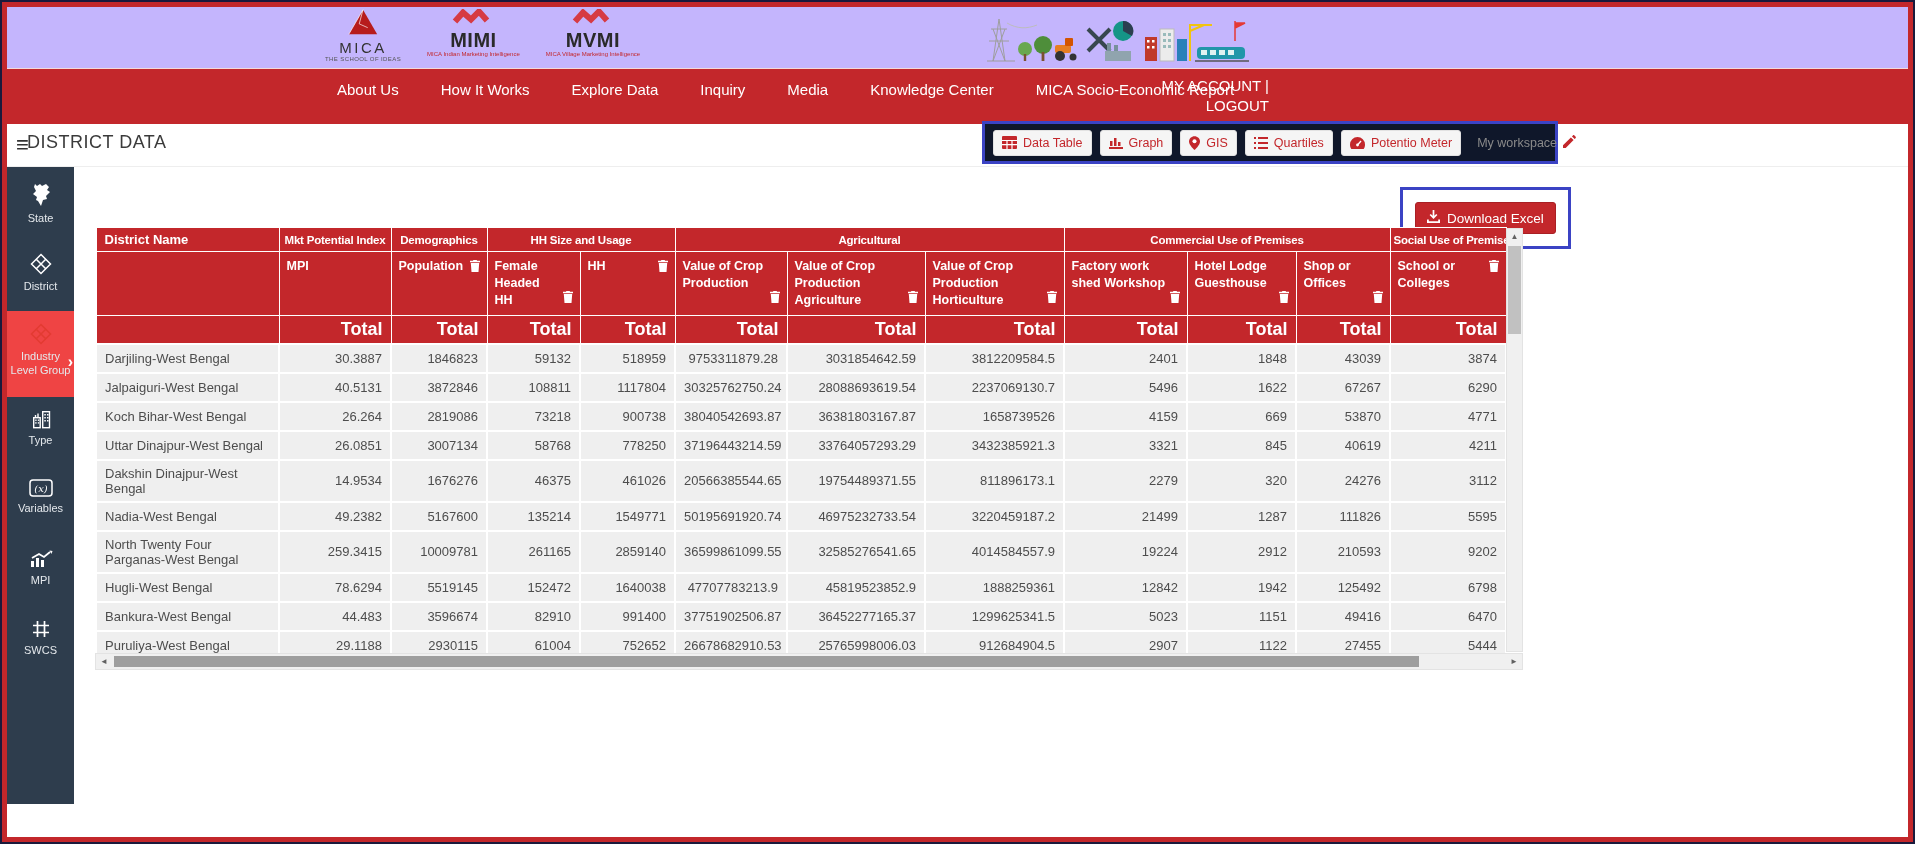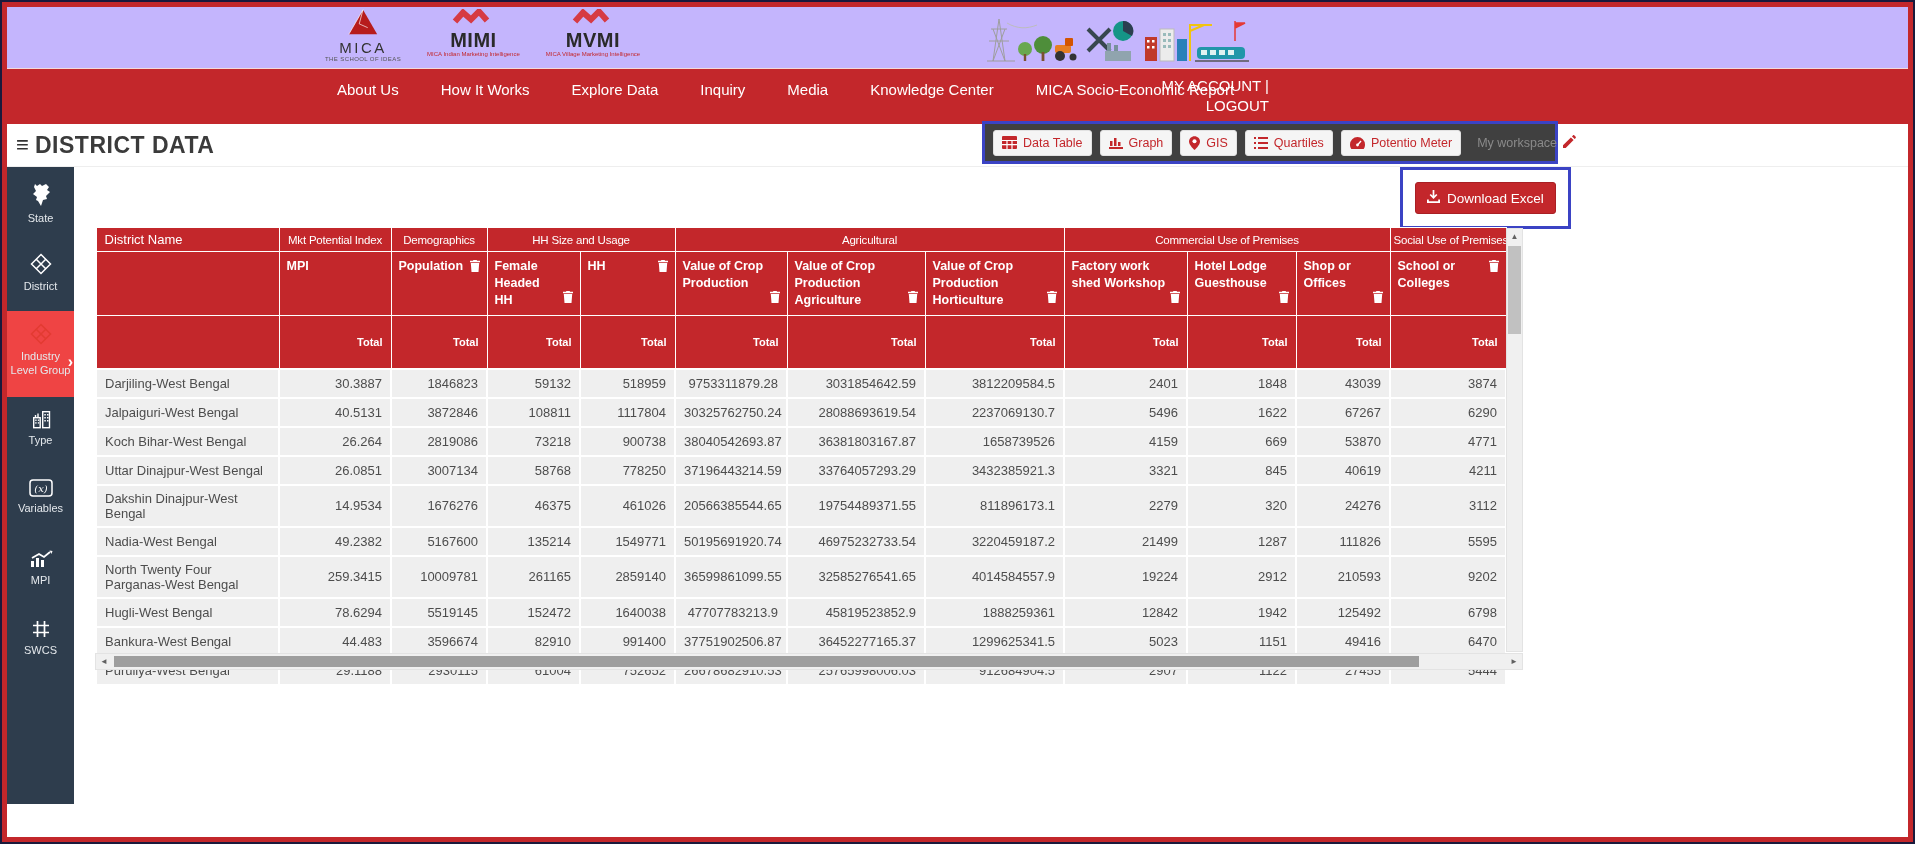"DISTRICT DATA" .page-title { font-size: 23px -> 18px; font-weight: 700 -> 400; left: 28px -> 20px }
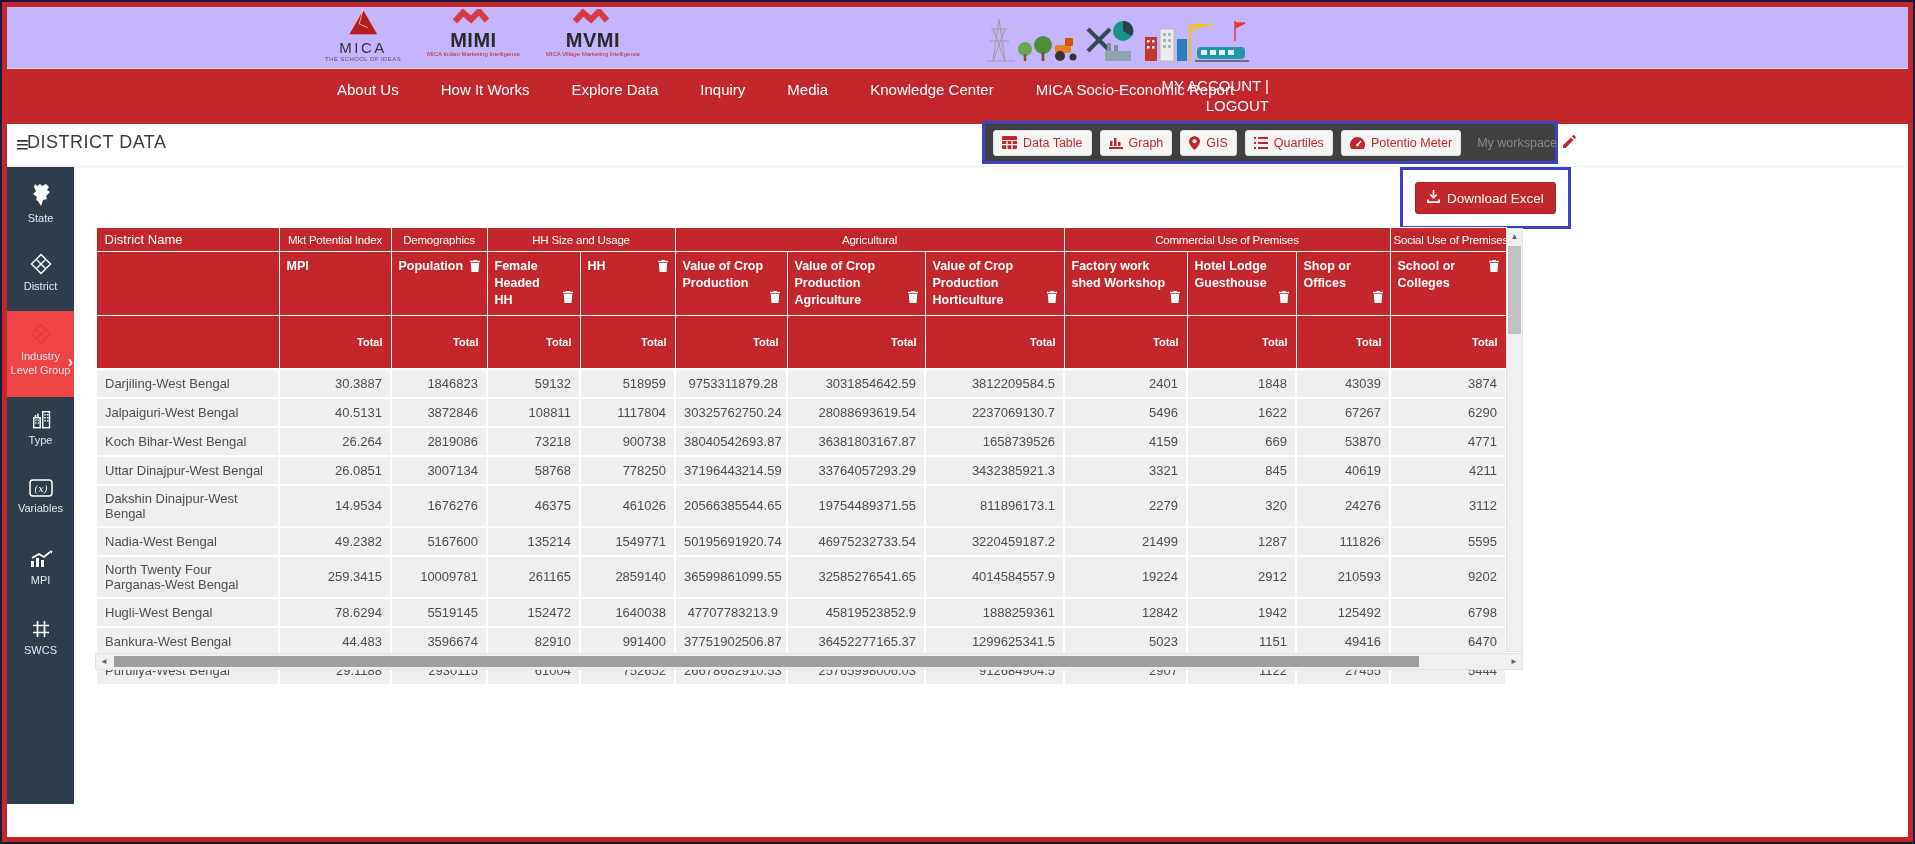"Data Table" .toolbar { background: #404040 -> #0f172a }
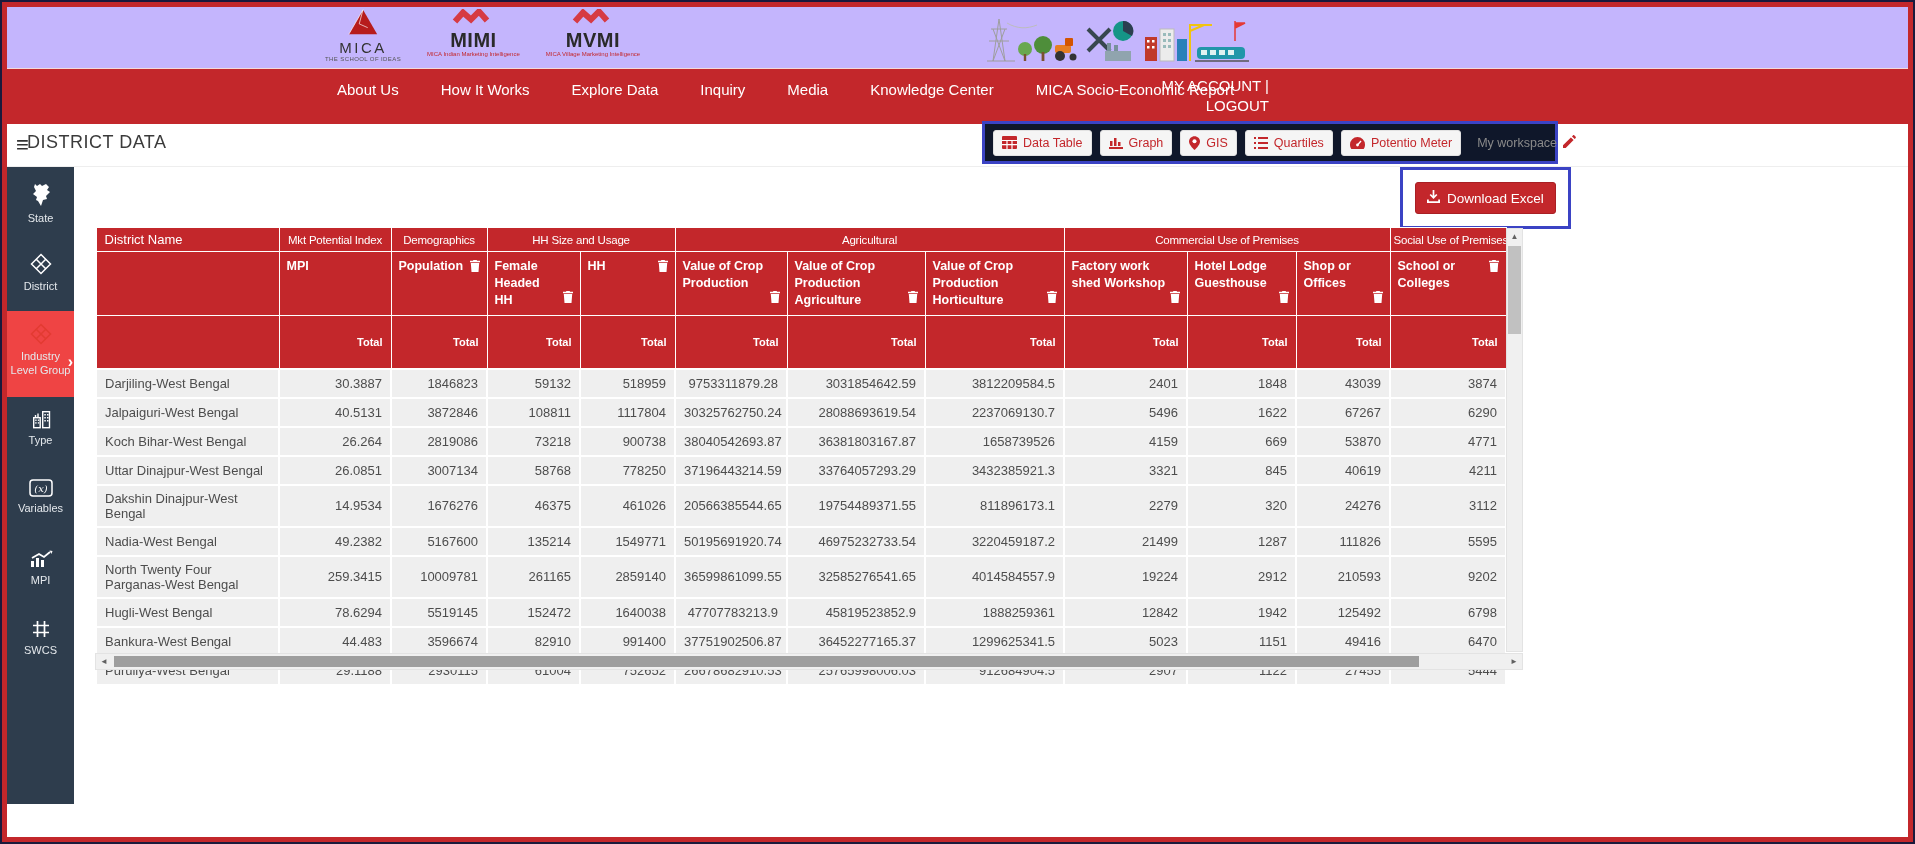"Download Excel" .dl-box { top: 0 -> 20px }
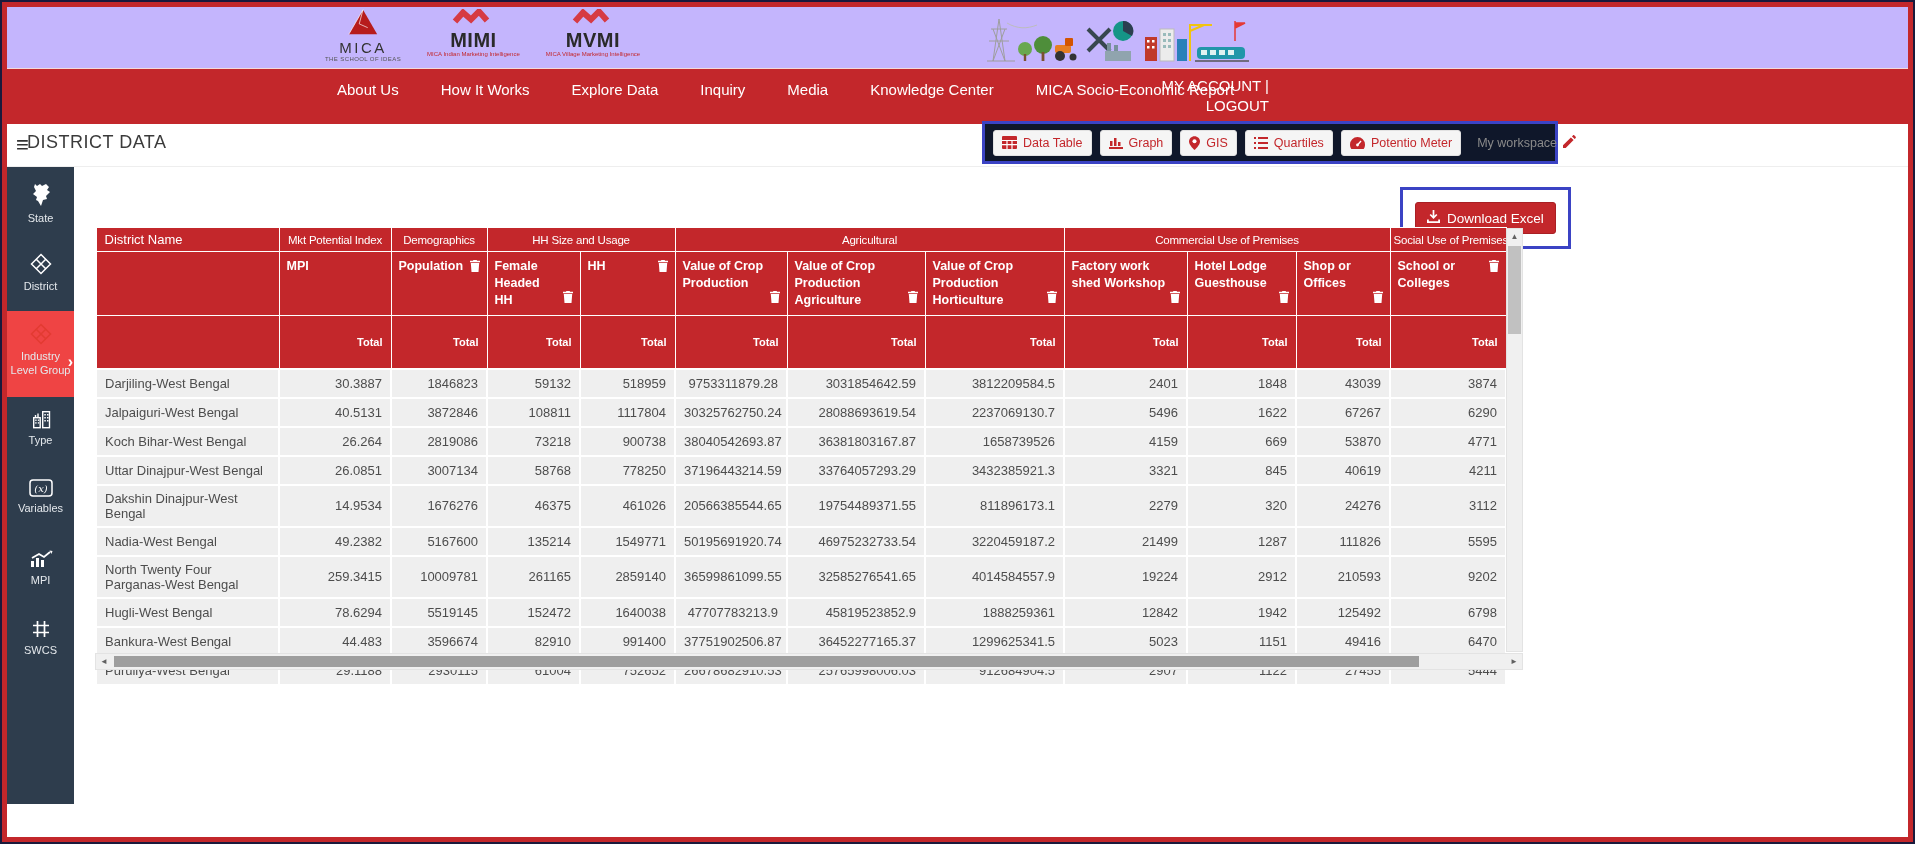"District Name" th.g { font-weight: 400 -> 700 }
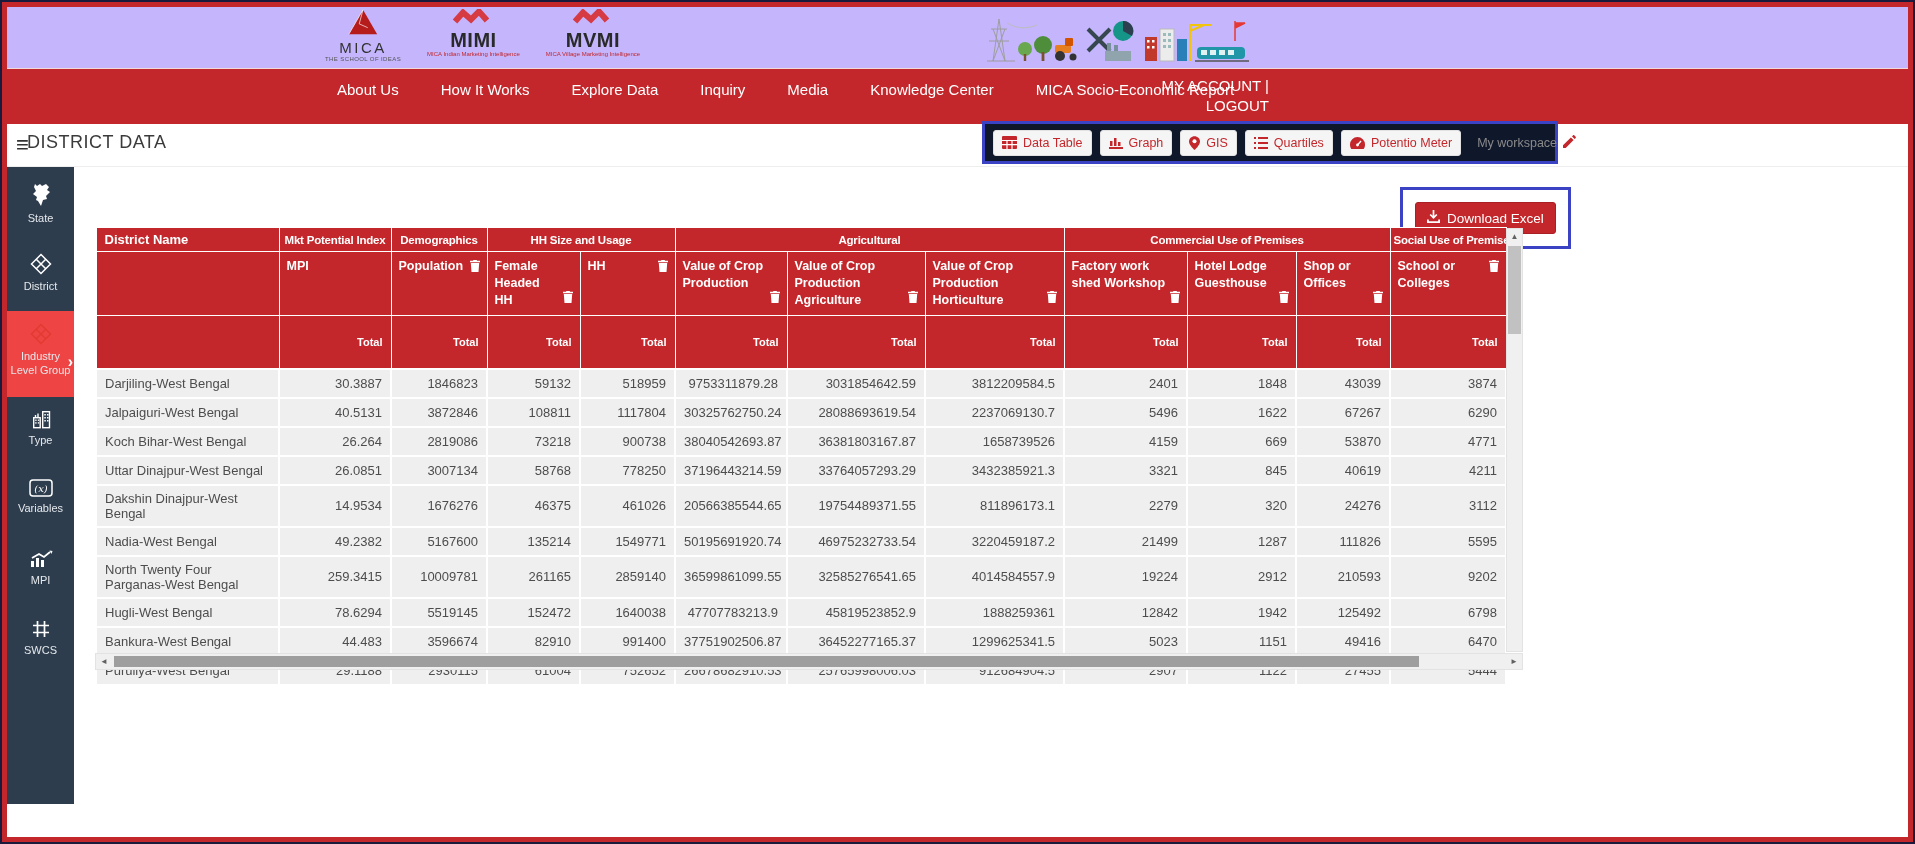"Total" th.tot { font-size: 11px -> 18px; padding: 20px 8px -> 3px 8px }
